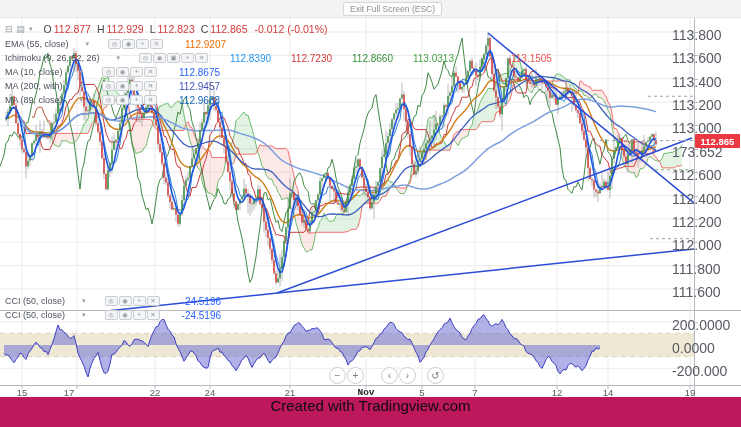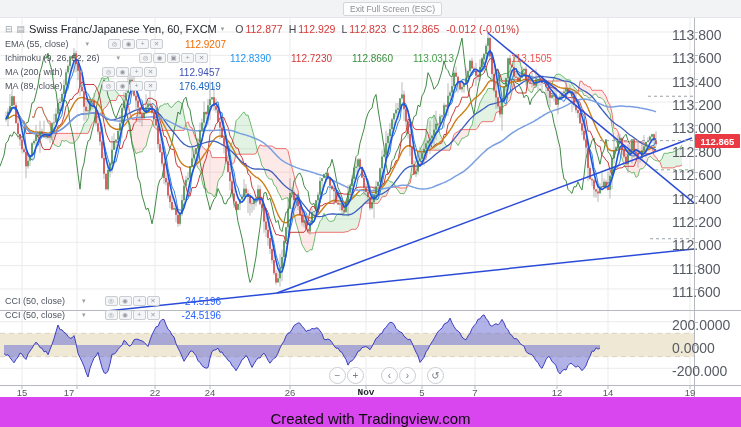"Swiss Franc/Japanese Yen, 60, FXCM" span.sym-title { html: <span>Swiss Franc/Japanese Yen, 60, FXCM</span> -> none }
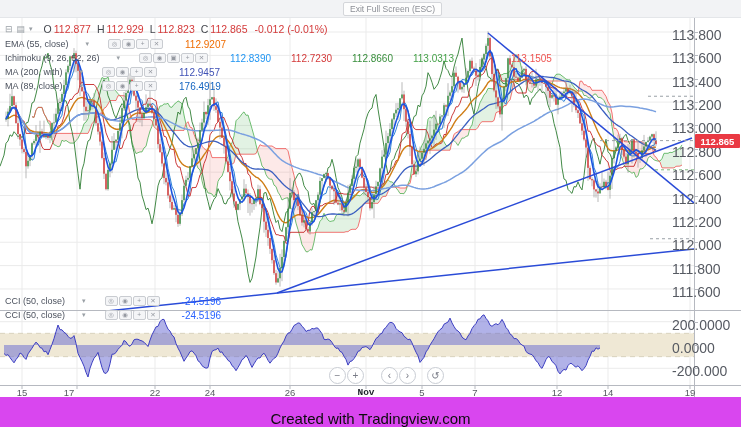"MA (10, close)" div.lrow { html: none -> <div> <span>MA (10, close)</span> <span>▾</span> <span> <span>◎</span> <span>◉</span> <span>+</span> <span>✕</span> </span> <span>112.8675</span> </div> }
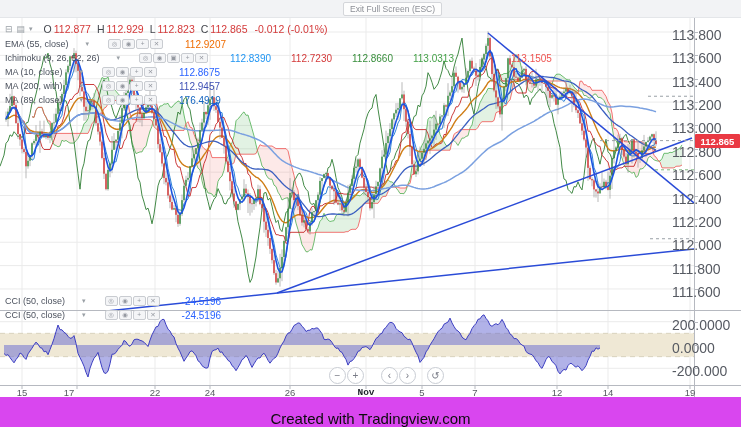"176.4919" span.lval { text: 176.4919 -> 112.9688 }
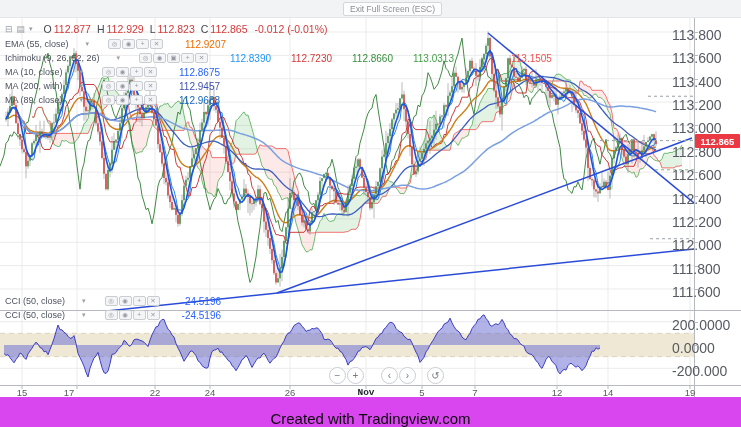"112.800" div.ptick { text: 112.800 -> 173.652 }
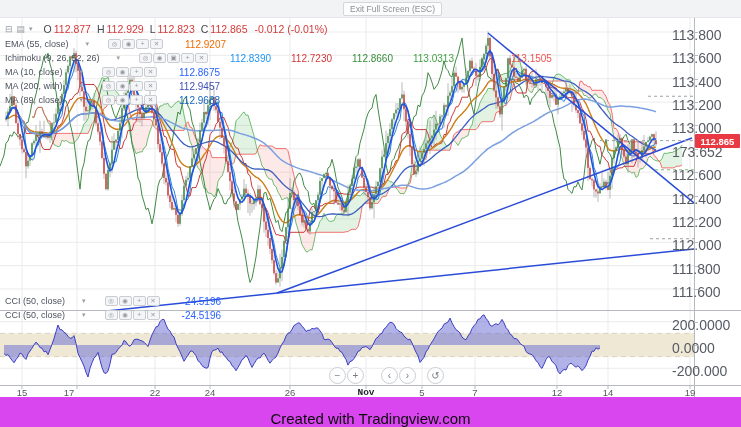"26" div.ttick { text: 26 -> 21 }
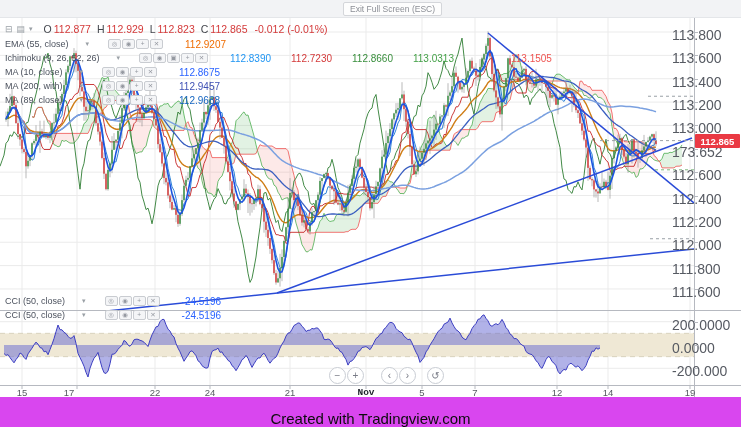"Created with Tradingview.com" .footer { align-items: flex-end -> flex-start; background: #d946ef -> #be185d }
